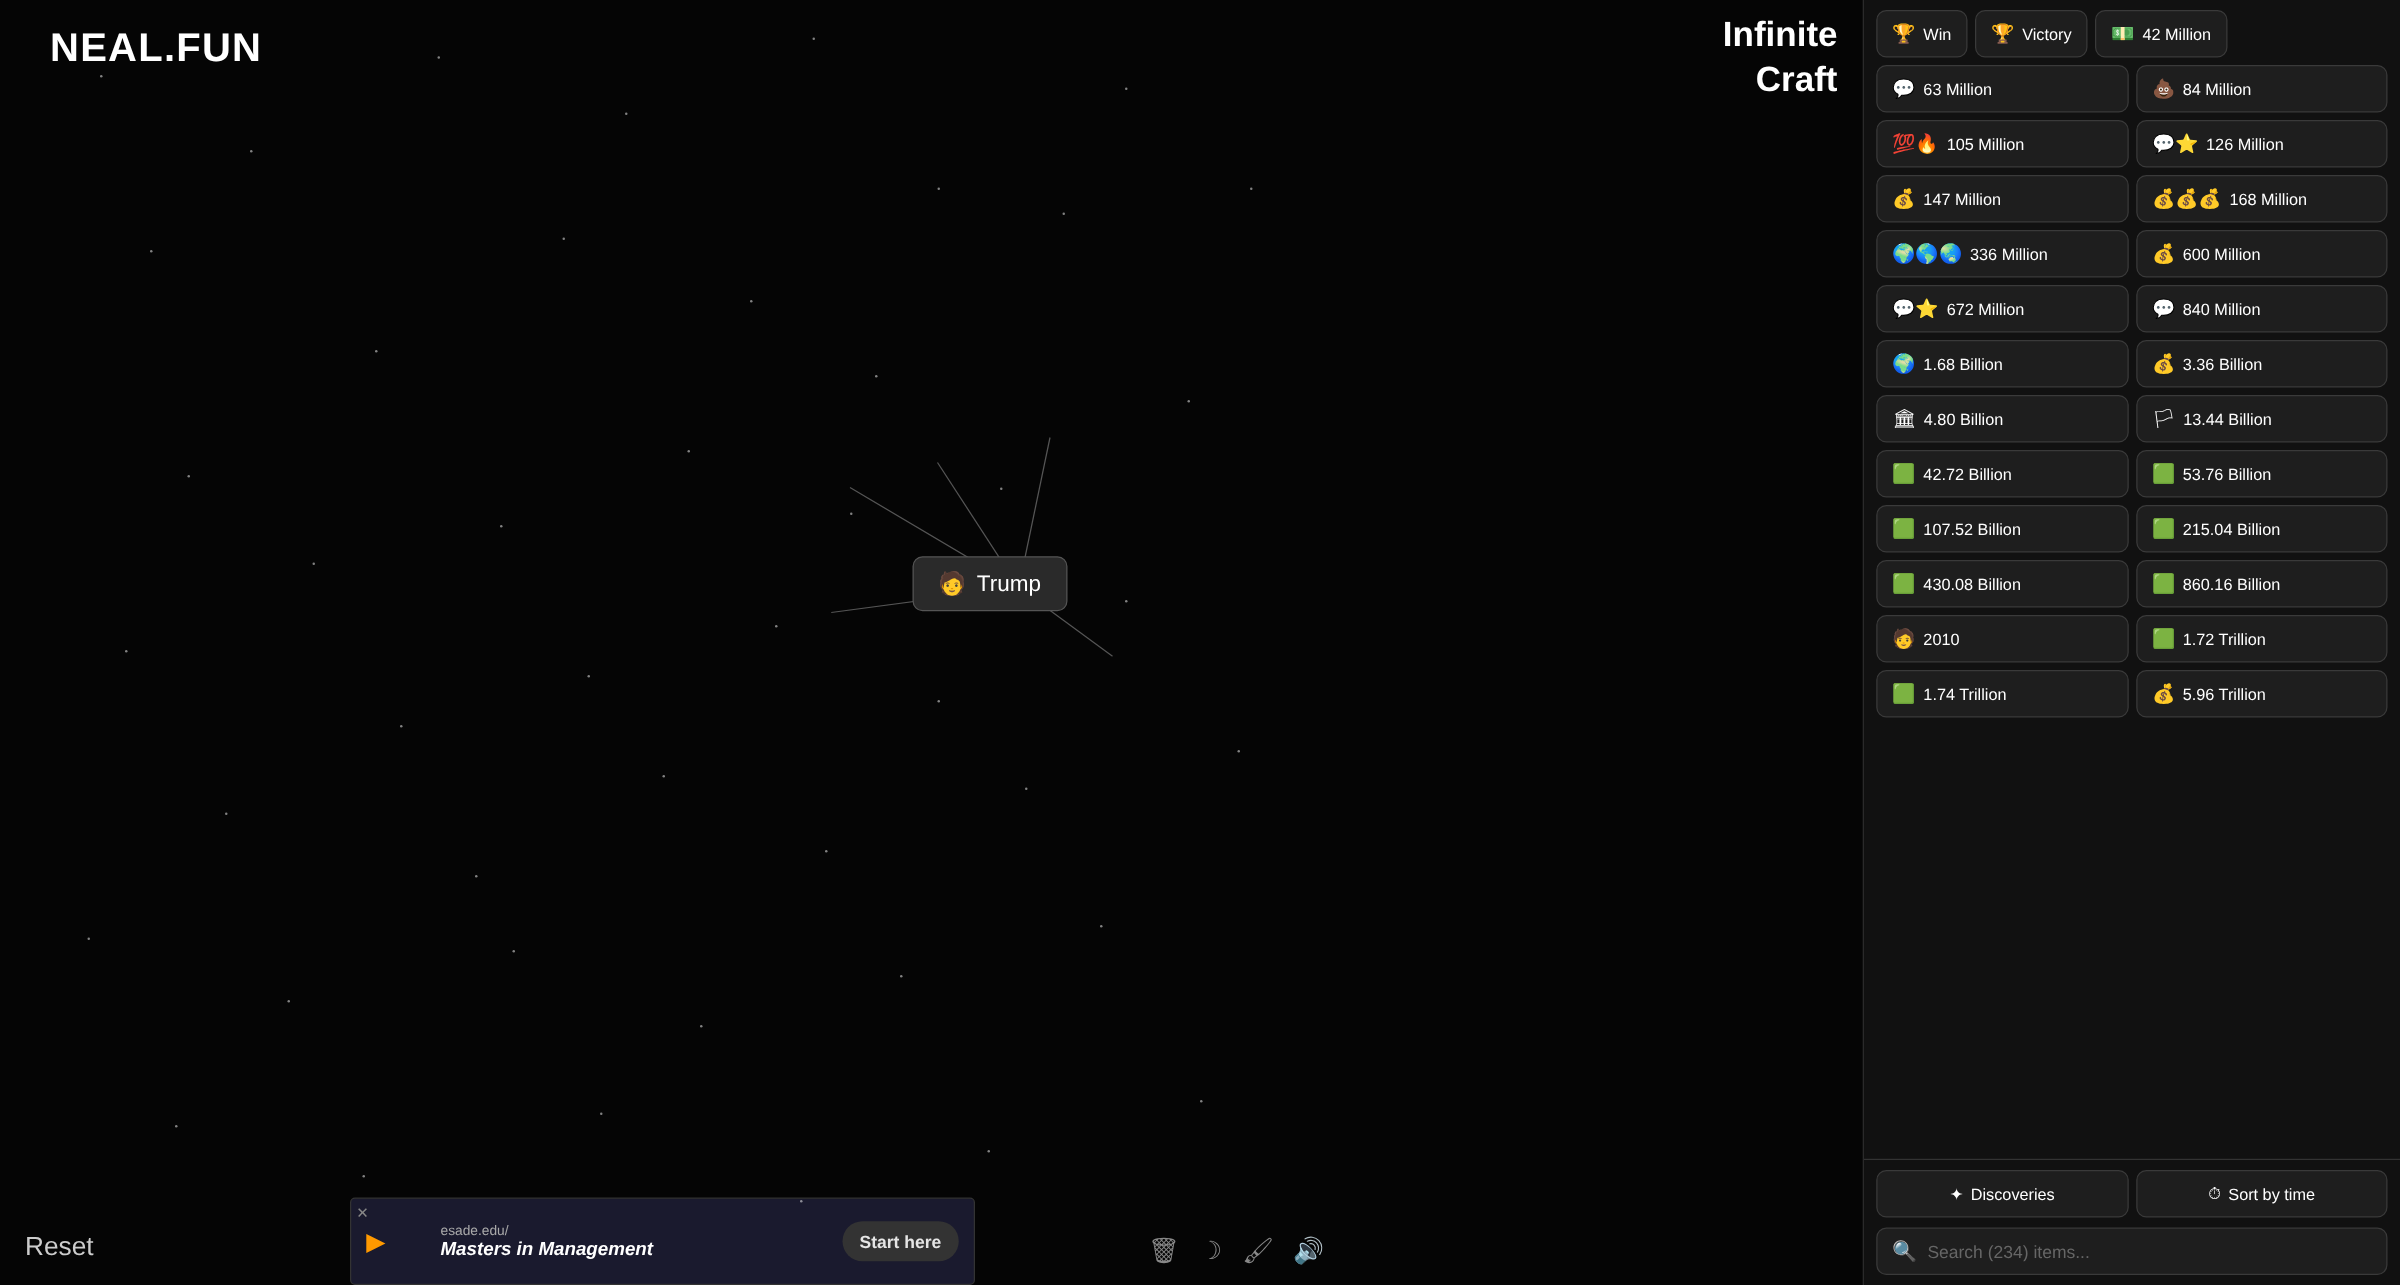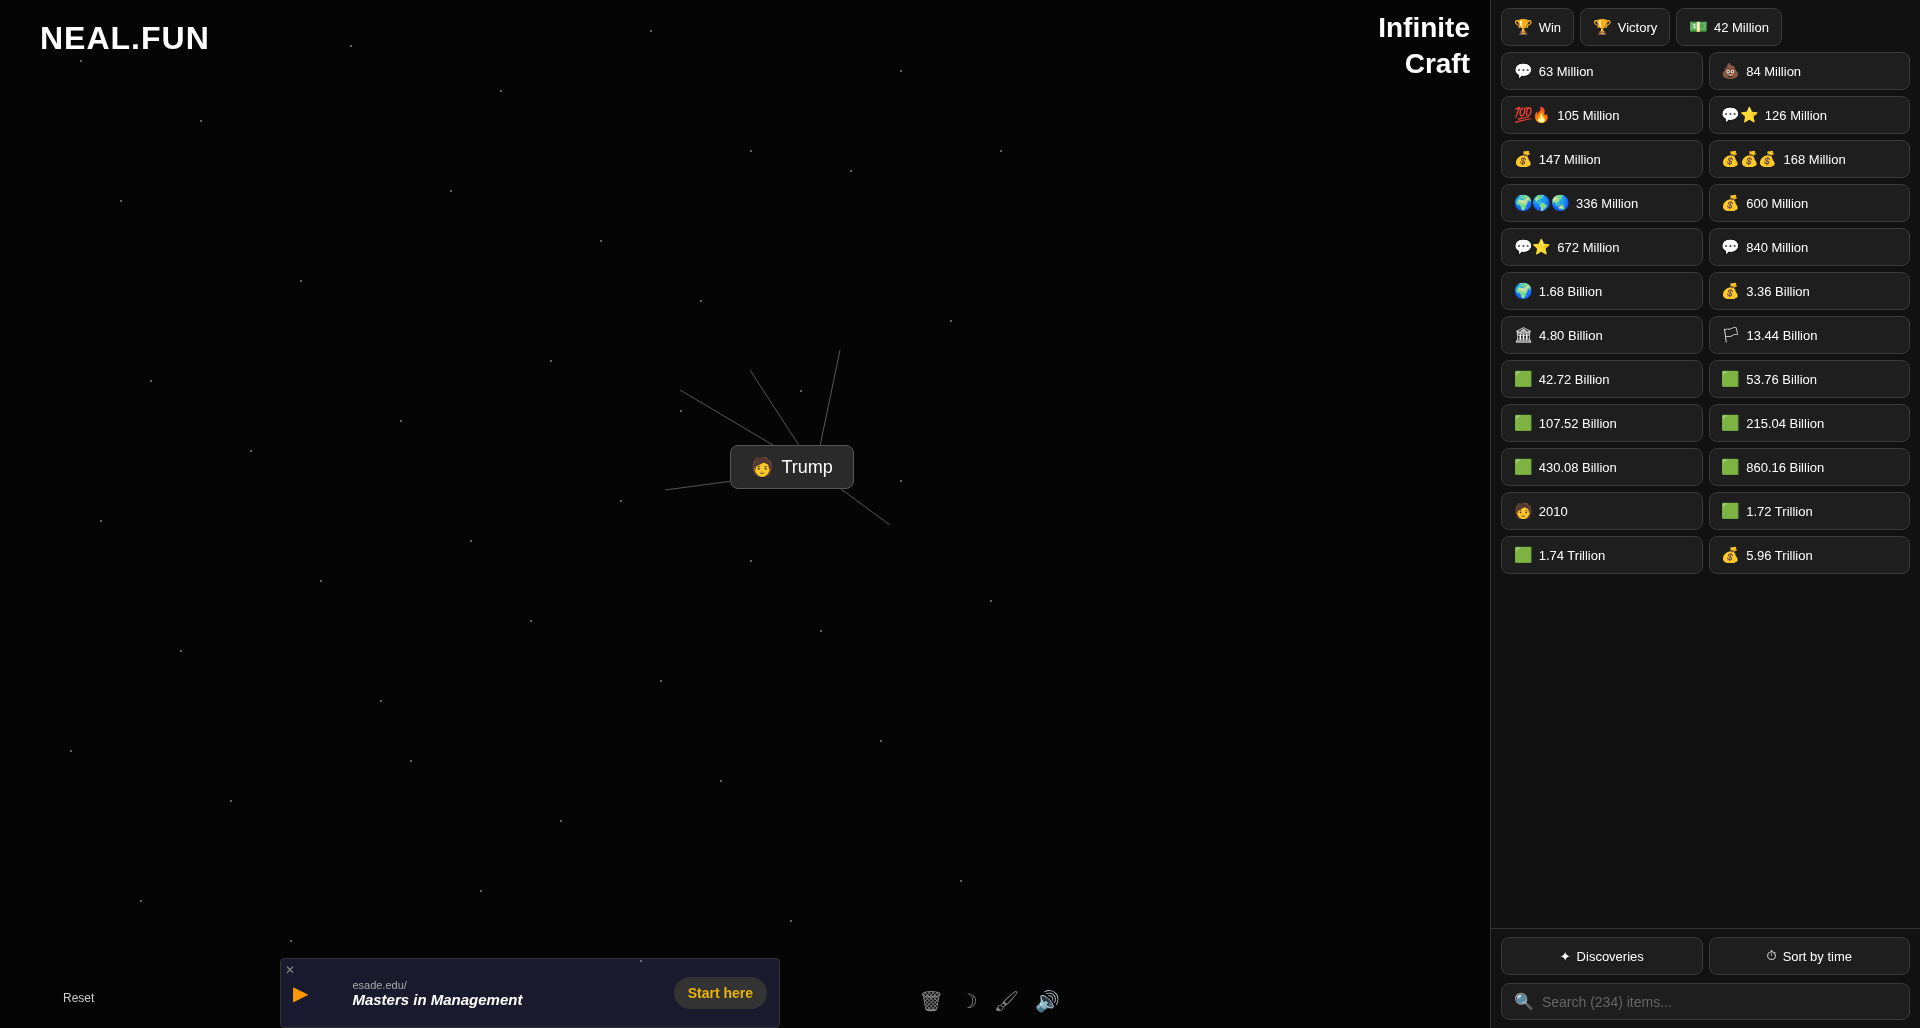"Reset" #reset-btn { font-size: 12px -> 21px; margin-left: 43px -> none }
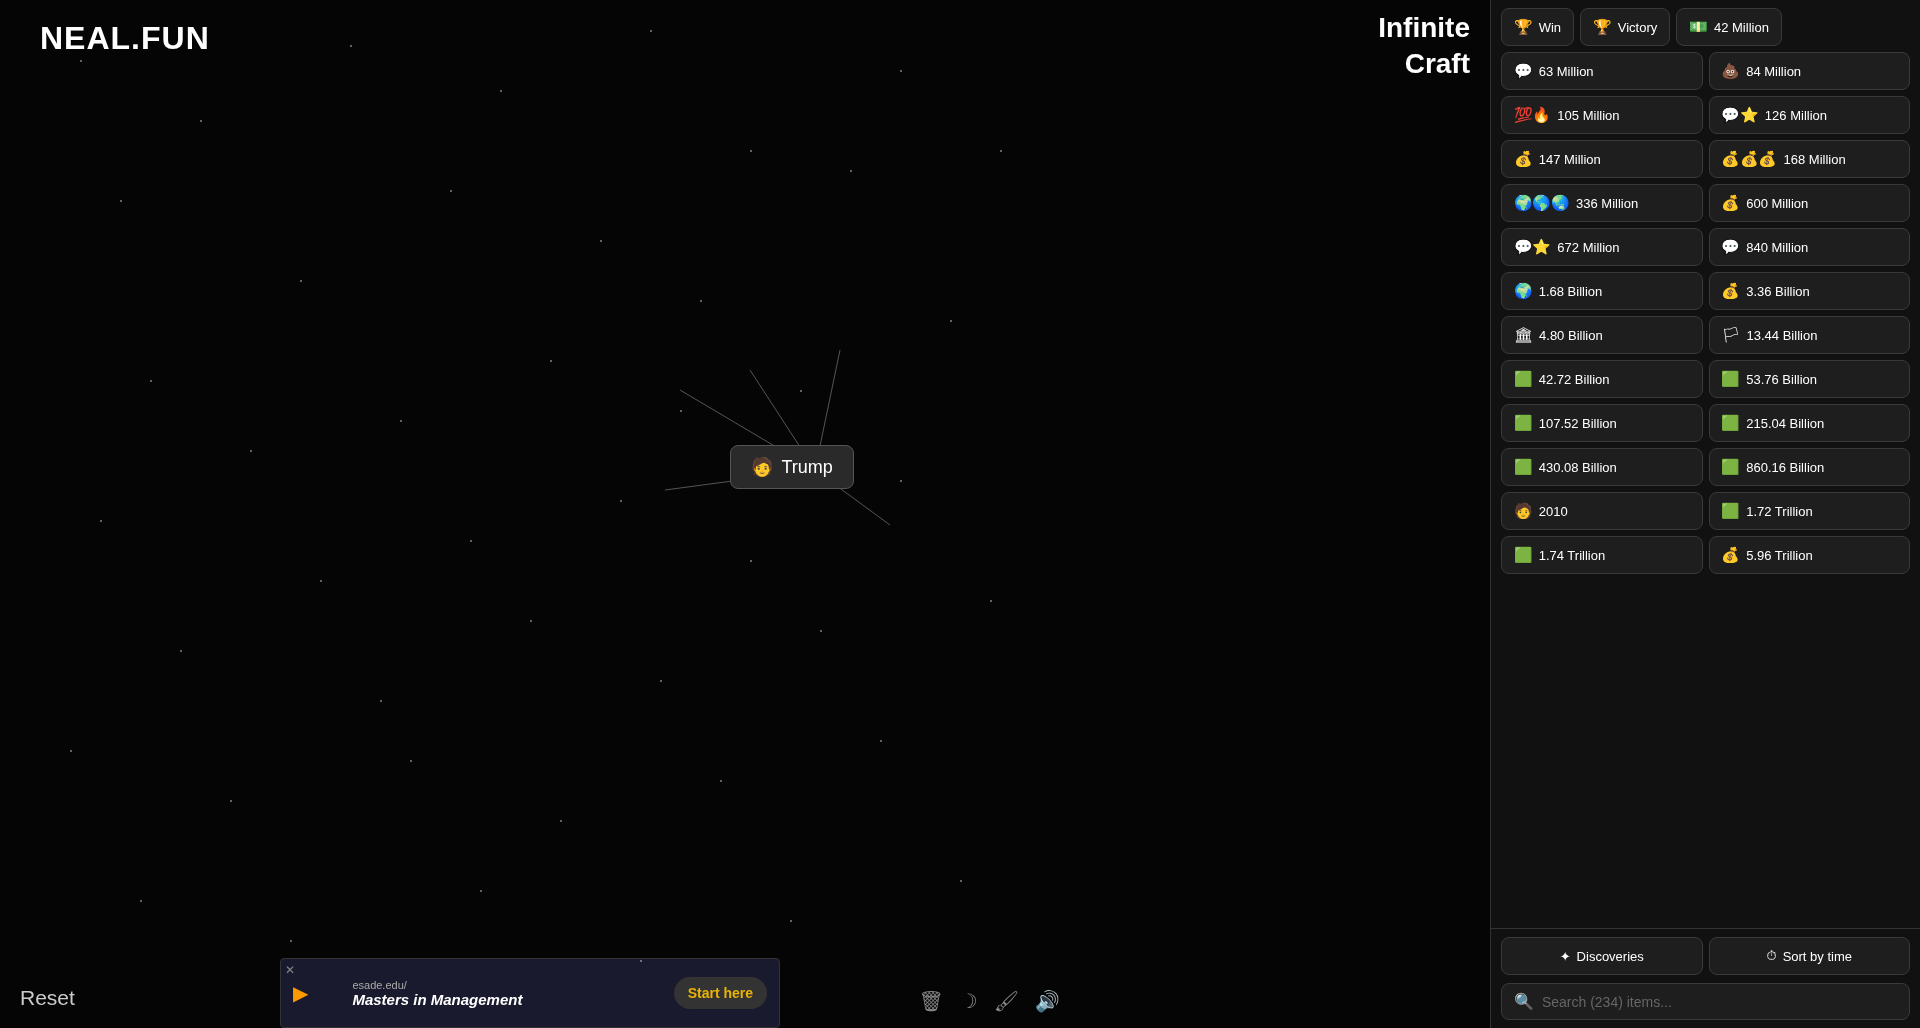"Start here" .ad-cta { color: #eab308 -> #e5e5e5 }
